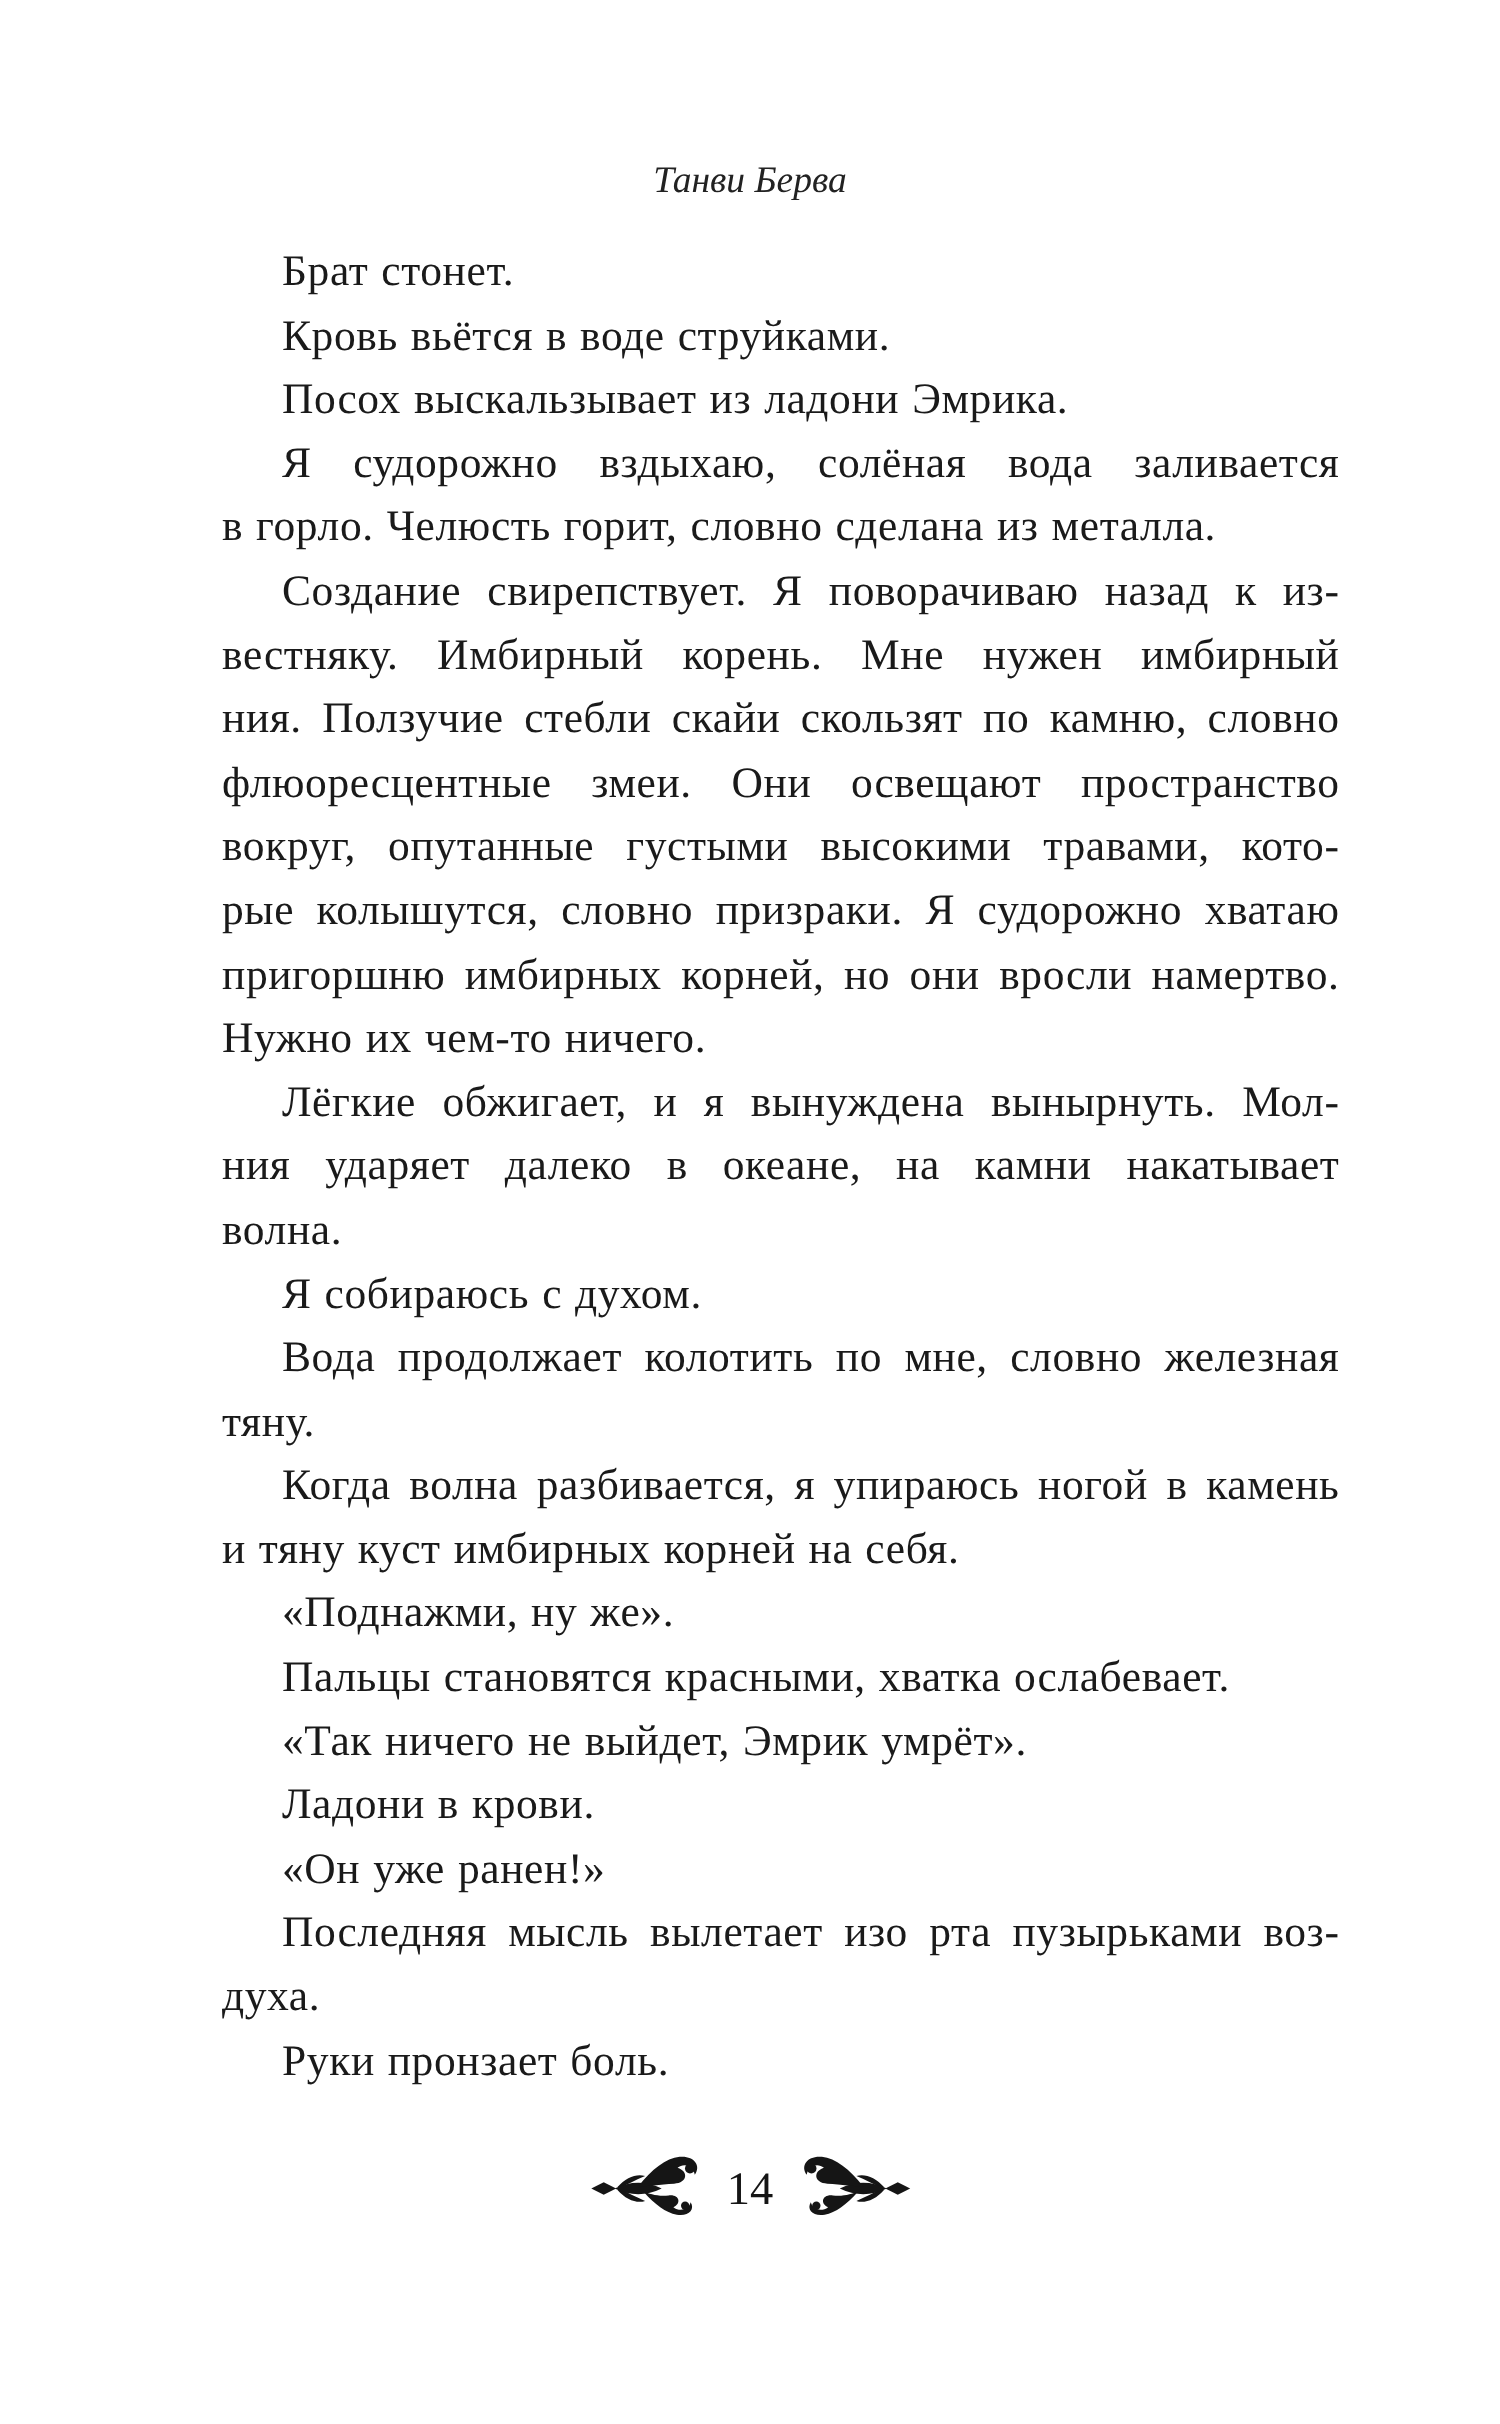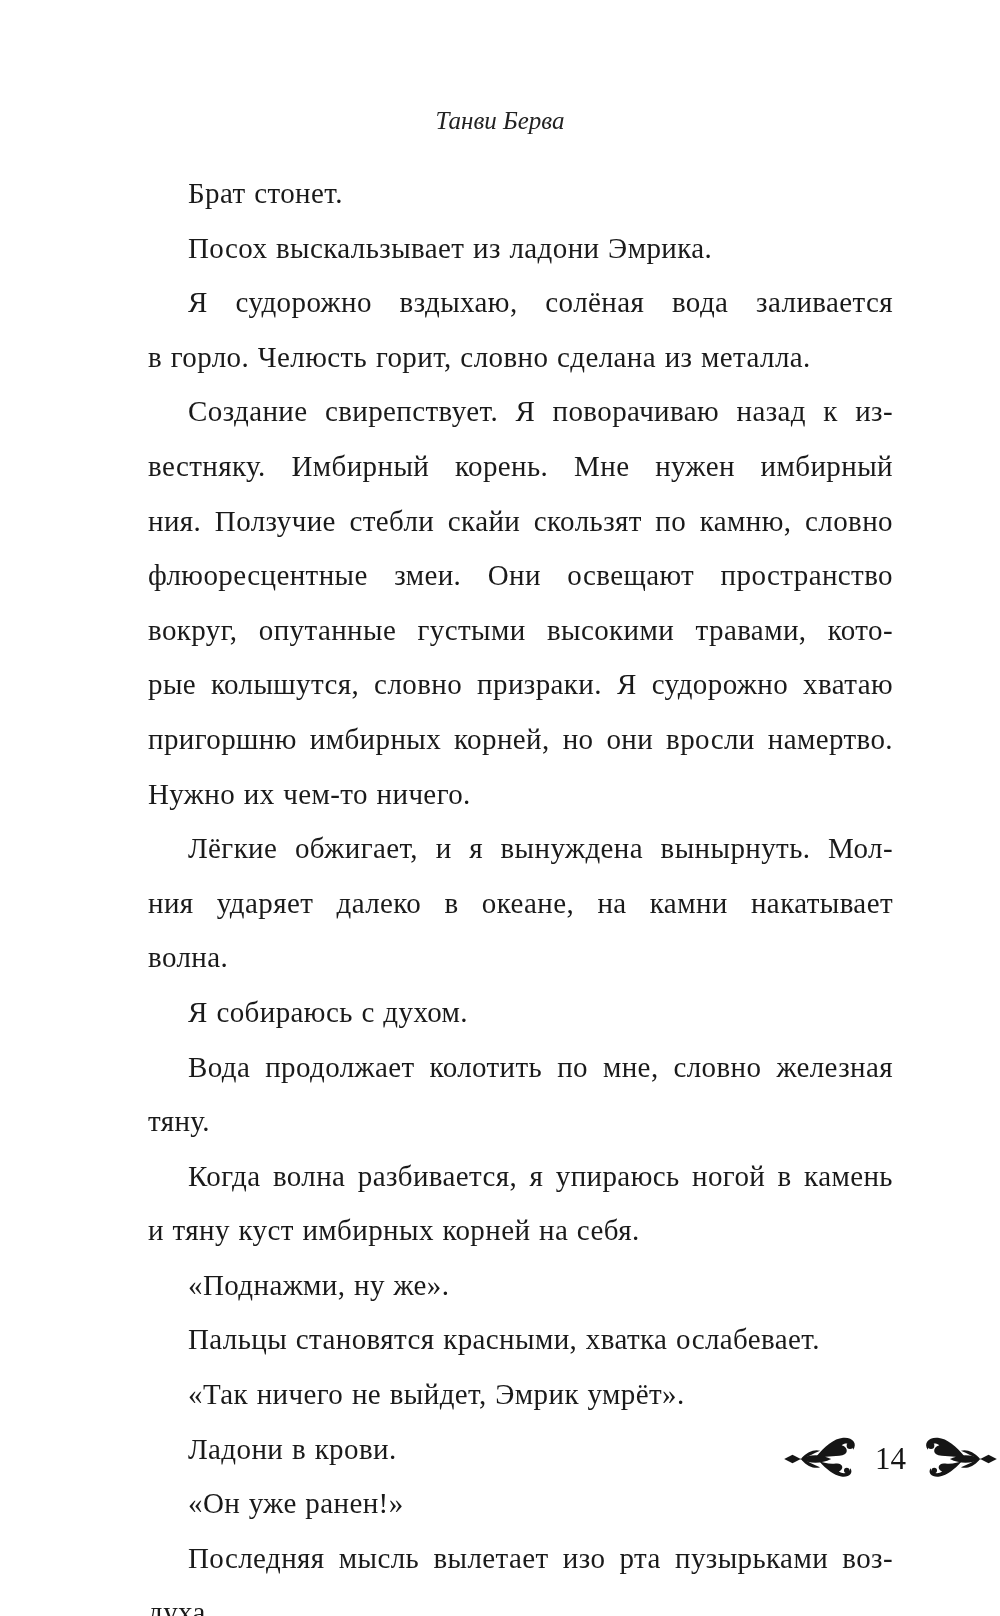"Брат стонет." .line { margin-top: 12px -> none }
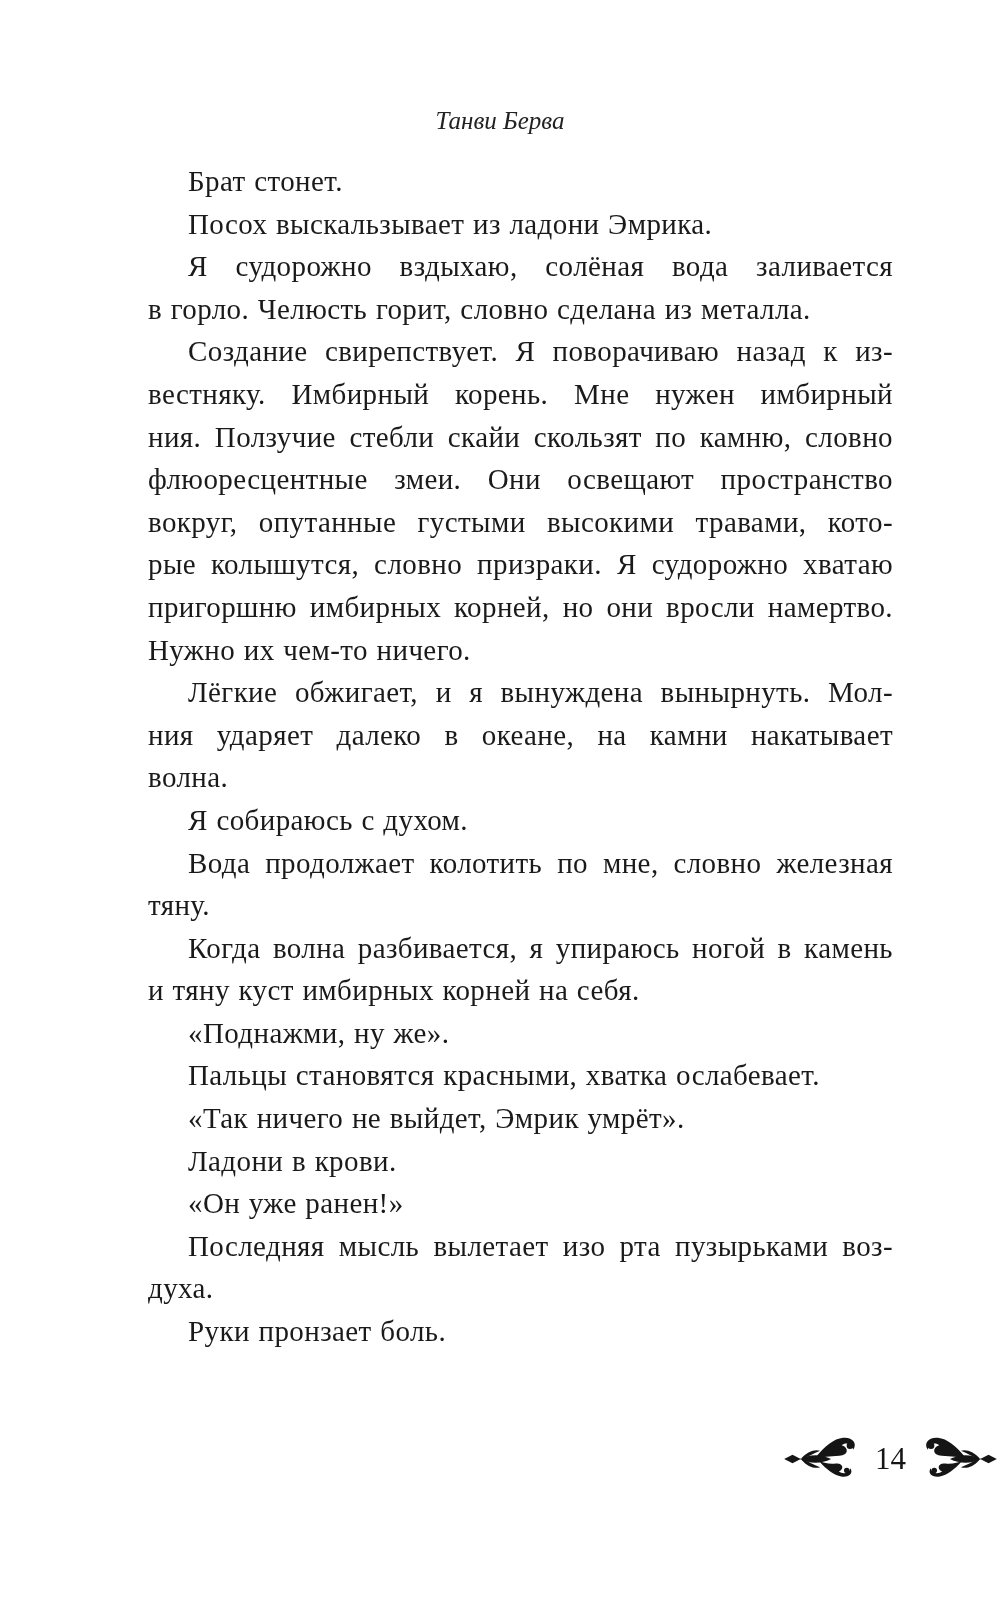"Кровь вьётся в воде струйками." div.line { html: none -> <div>Кровь вьётся в воде струйками.</div> }
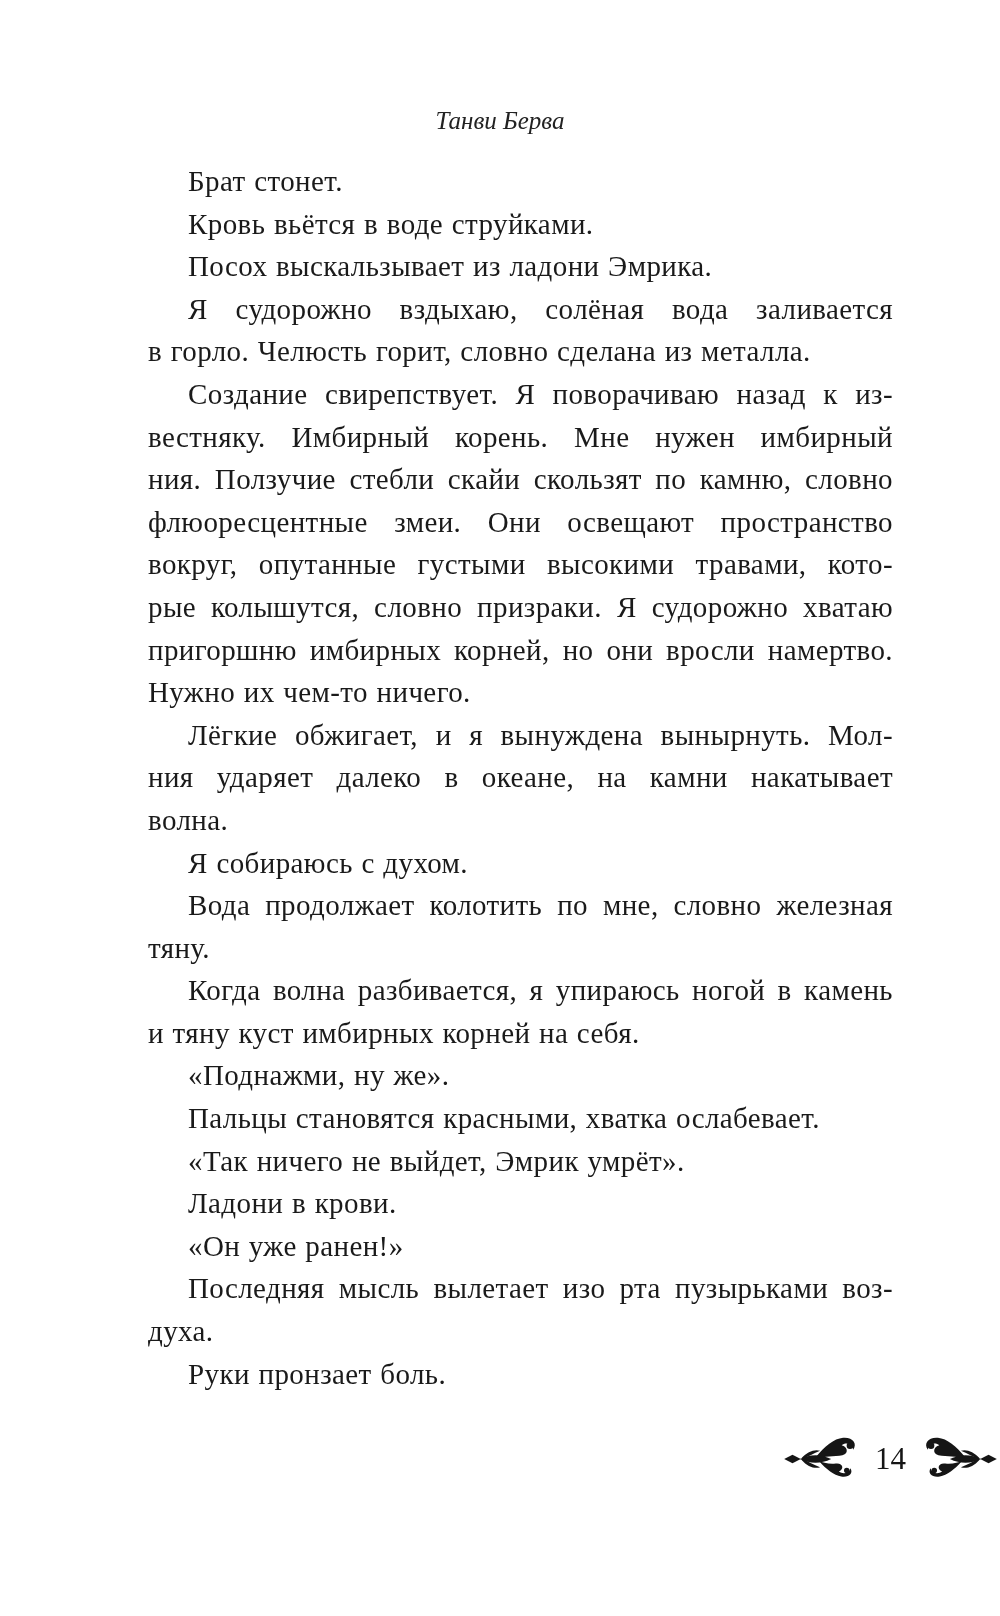"14" .footer { justify-content: flex-end -> center }
